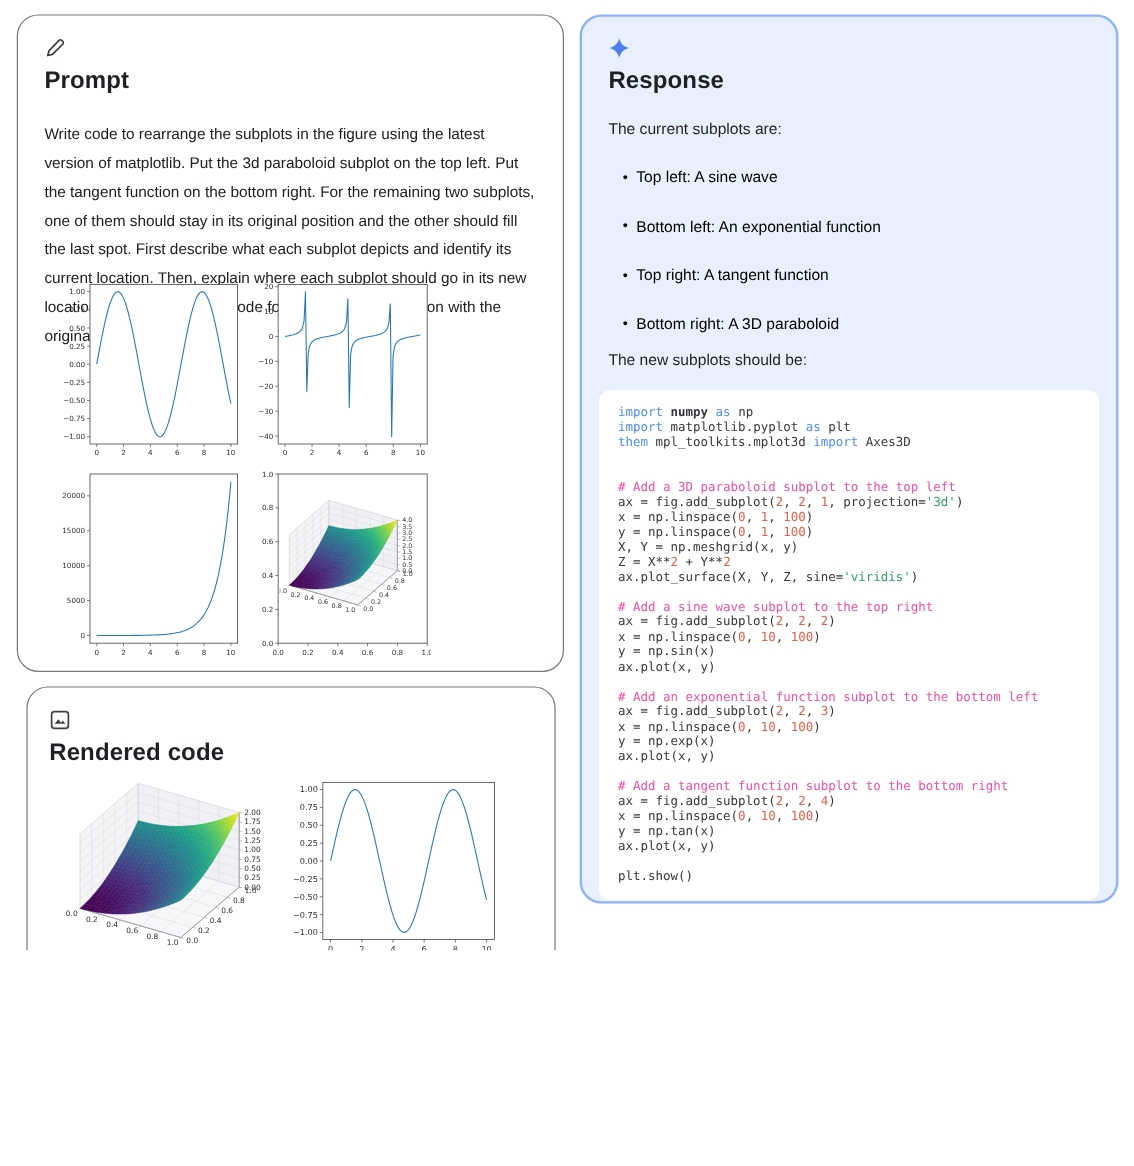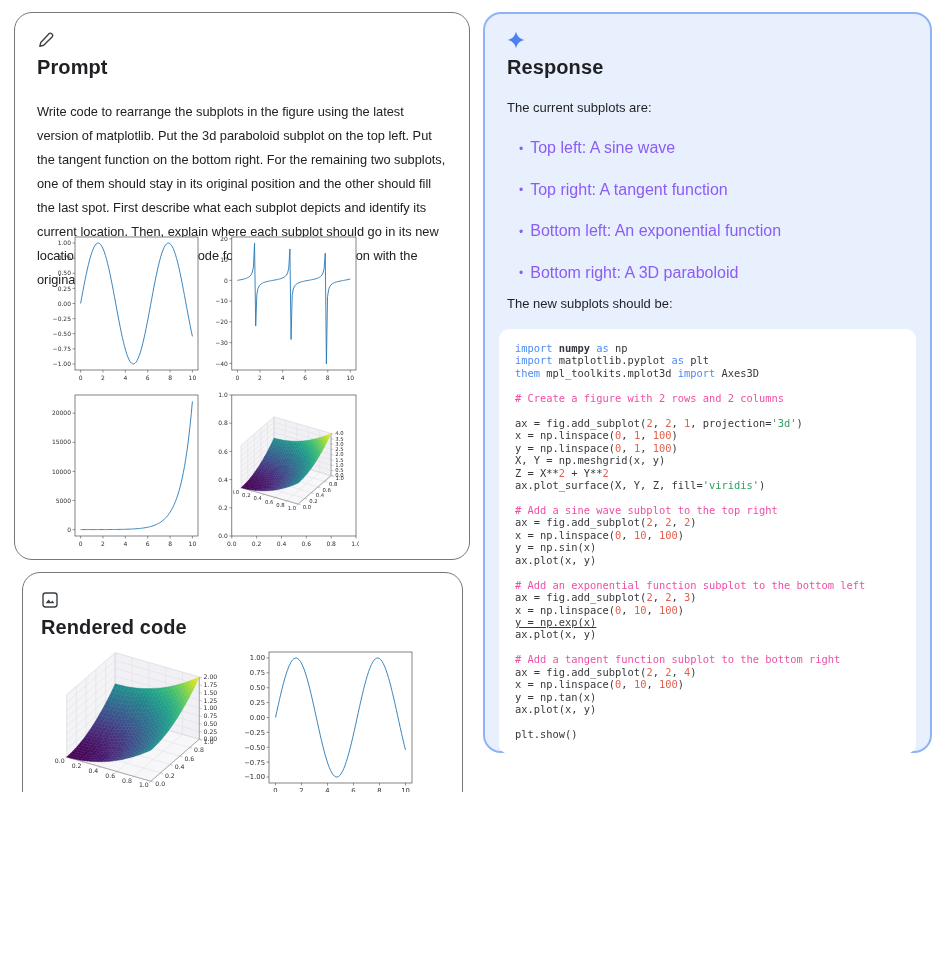"Top left: A sine wave" .rsec li { color: #8b5cf6 -> #000000; font-size: 16px -> 13px }
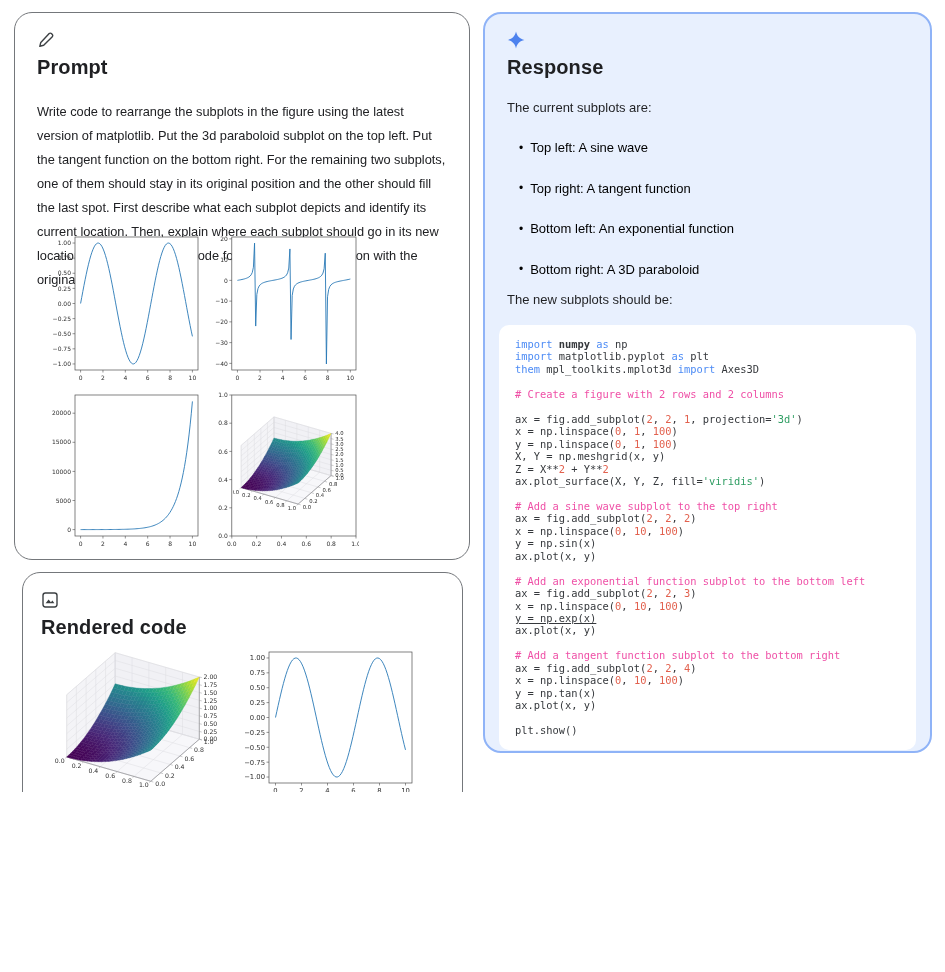"Top right: A tangent function" li { order: before "Bottom left: An exponential function" -> after "Bottom left: An exponential function" }
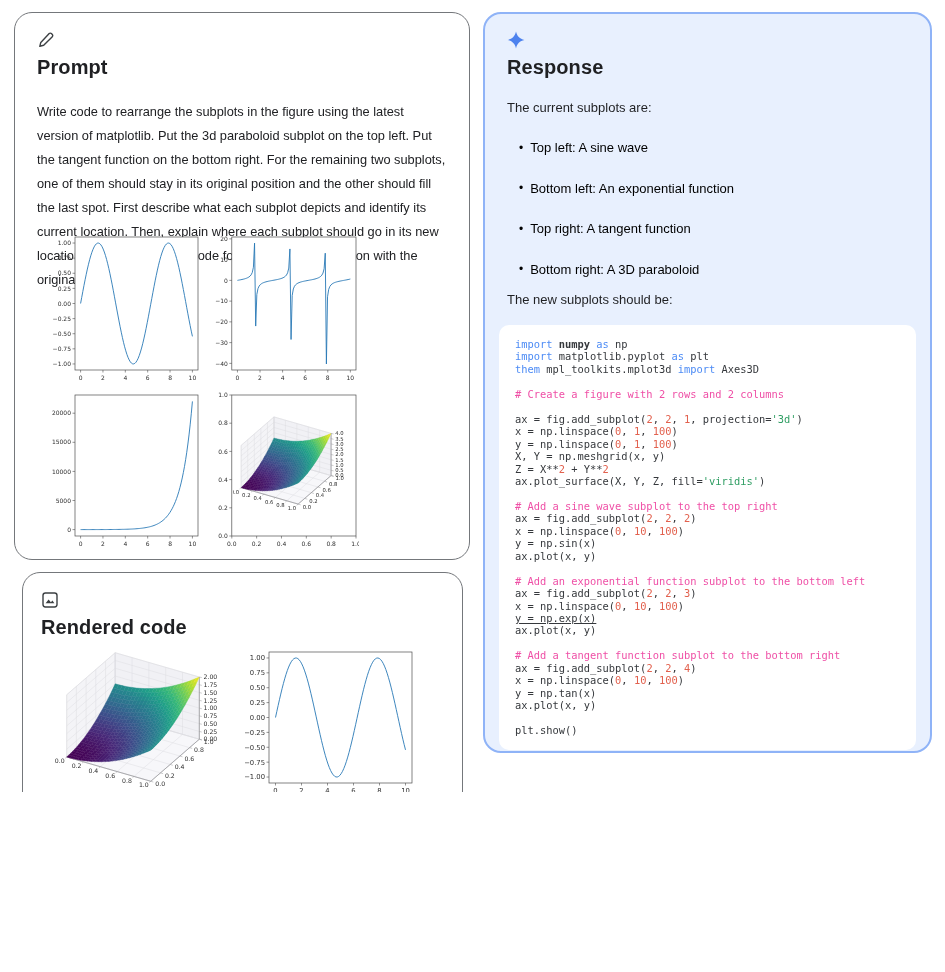"# Create a figure with" div.code-line { html: <div><span># Create a figure with 2 rows and 2 columns</span></div> -> none }
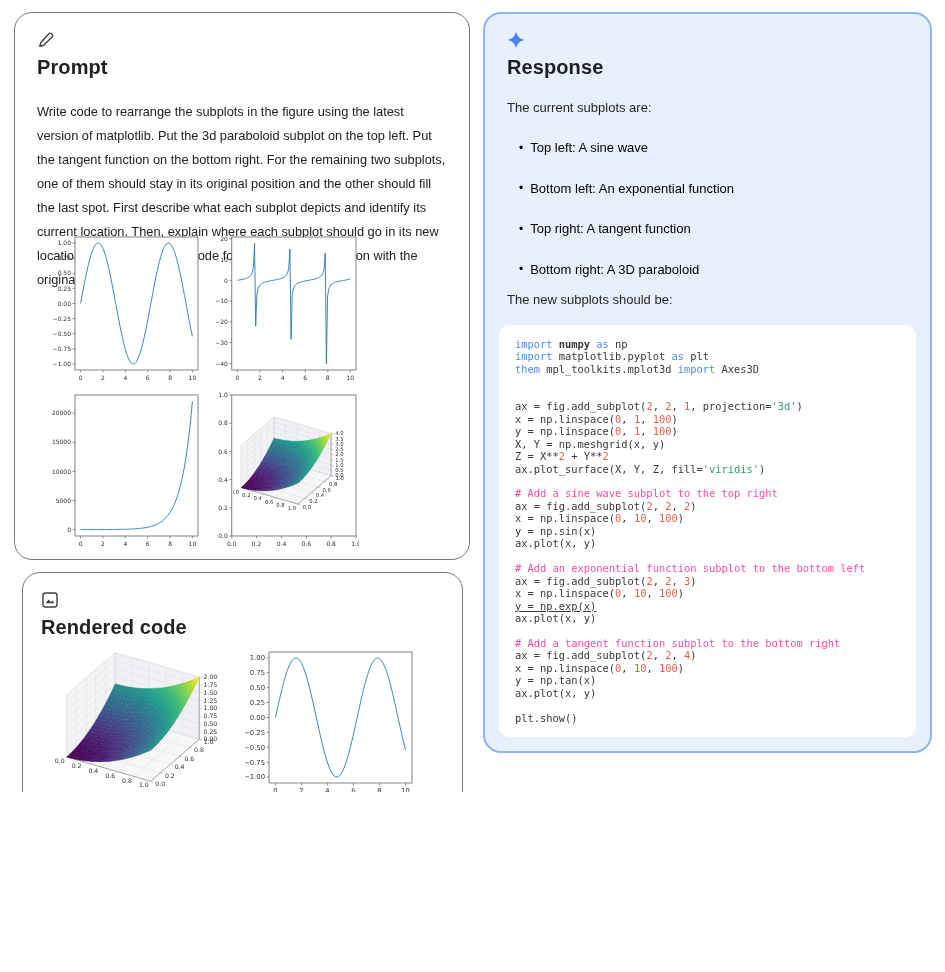"# Add a 3D paraboloid" div.code-line { html: none -> <div><span># Add a 3D paraboloid subplot to the top left</span></div> }
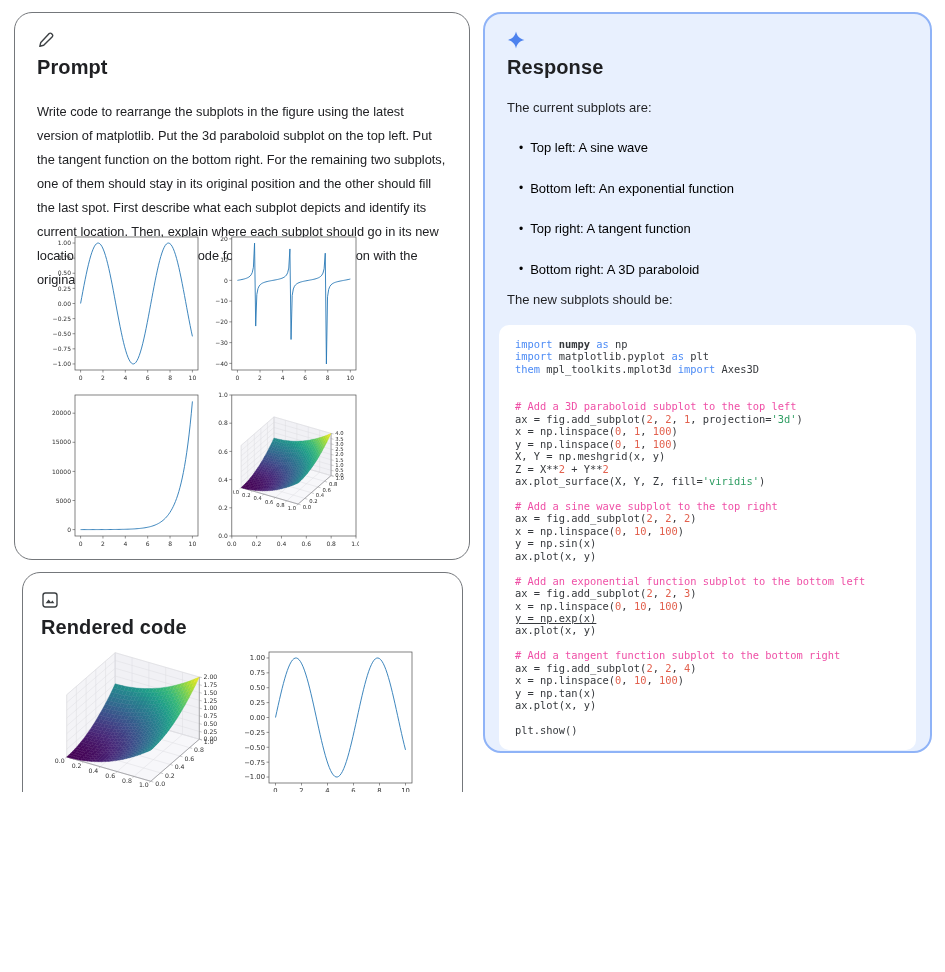"ax.plot_surface(X, Y, Z, fill=" span { text: fill -> sine }
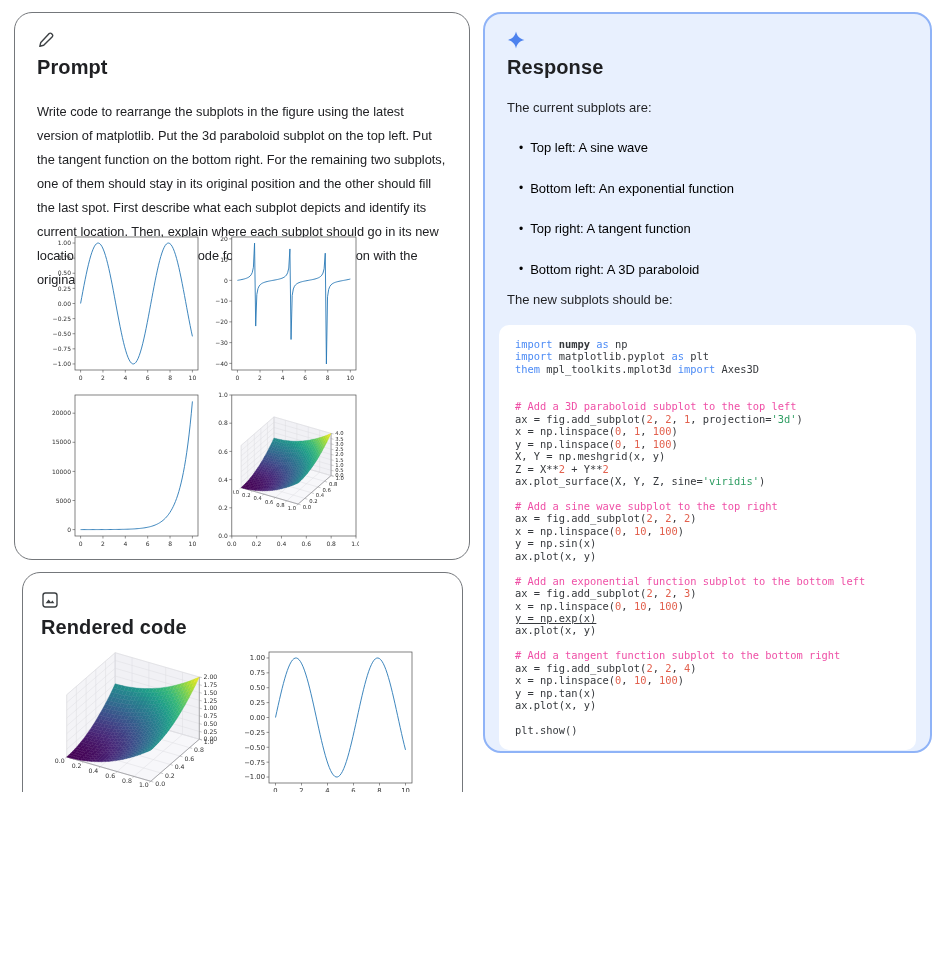"y = np.exp(x)" span { text-decoration: underline -> none }
